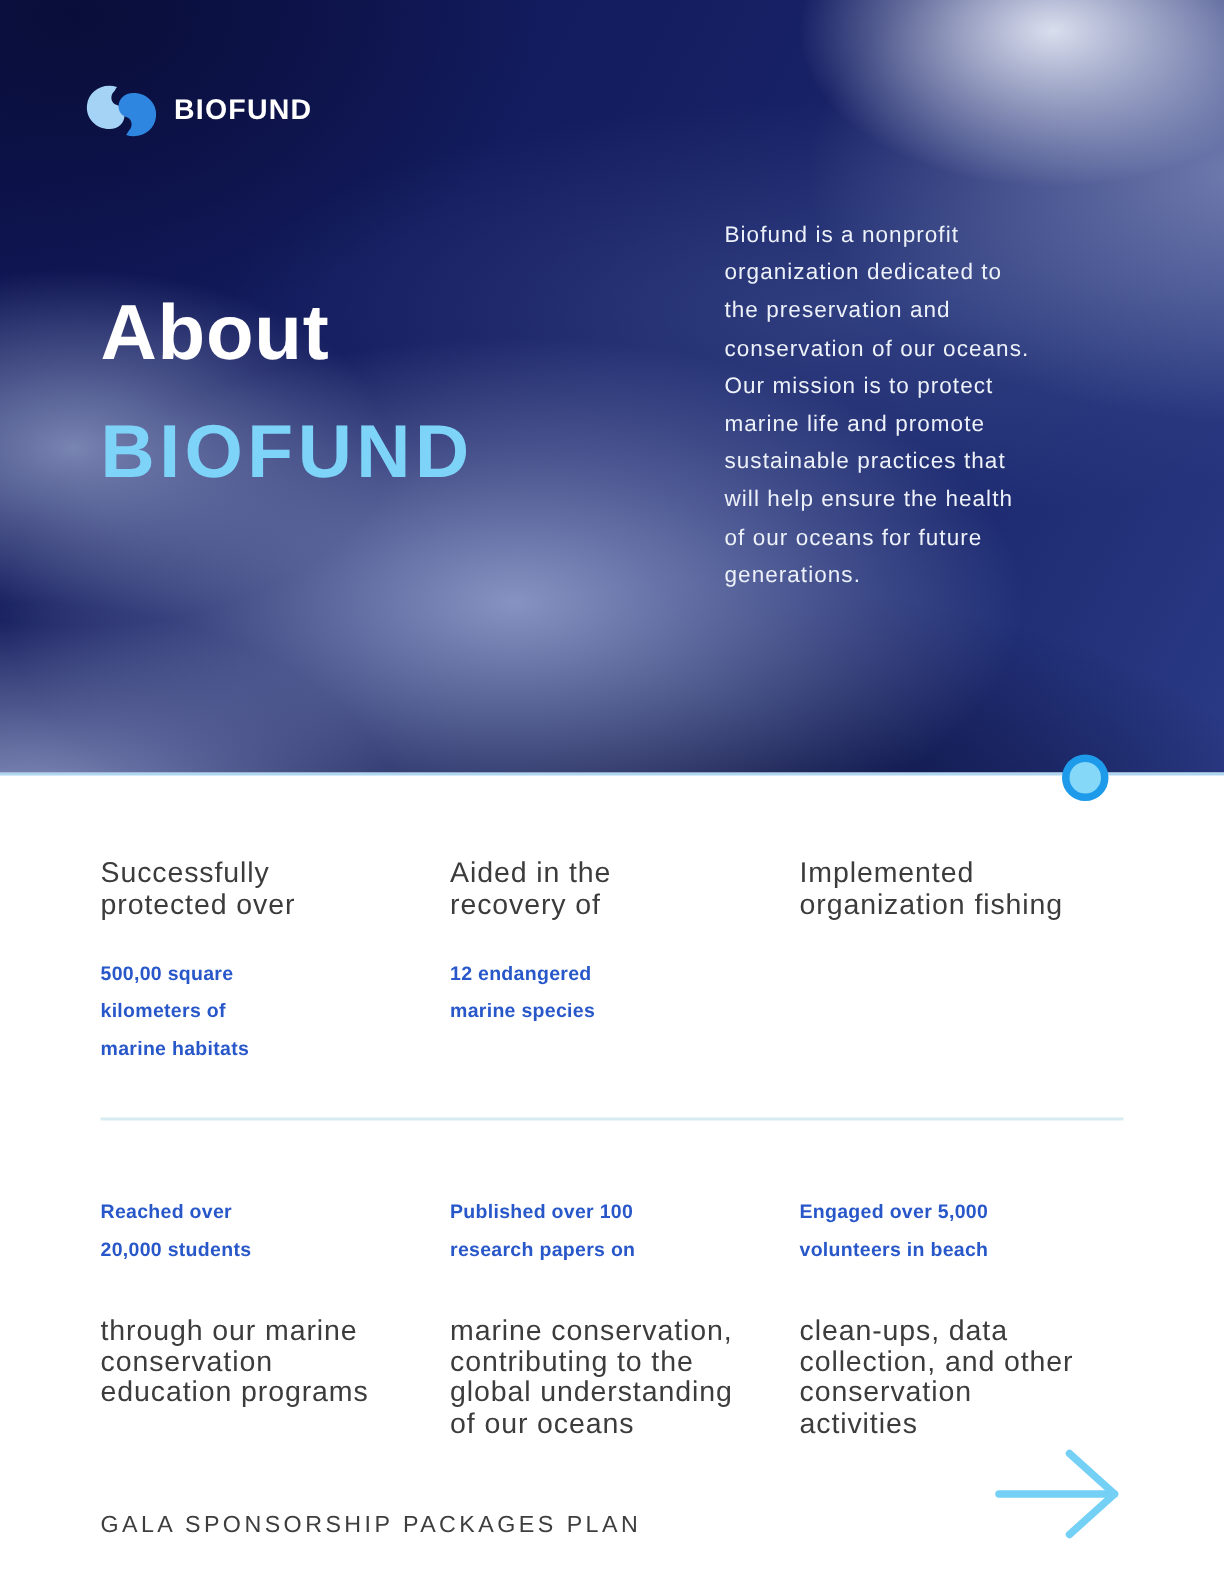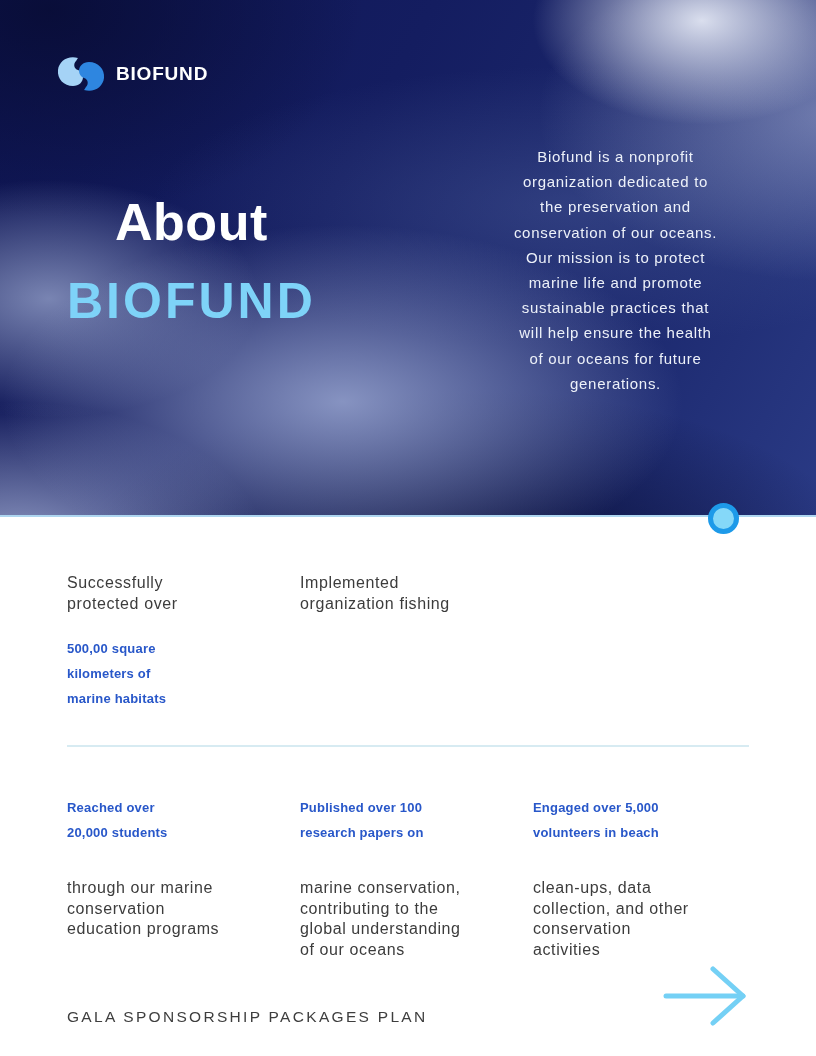"BIOFUND" .hero { text-align: center -> none }
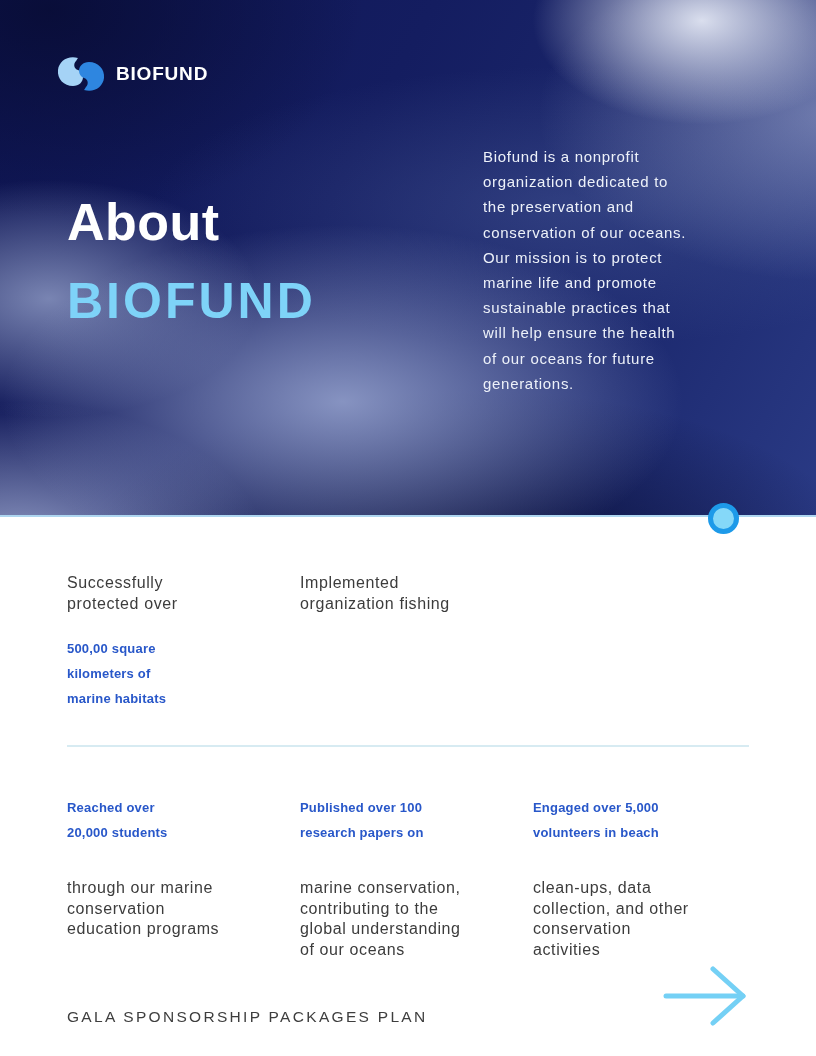"Successfully" .stat-label { font-size: 16px -> 19px }
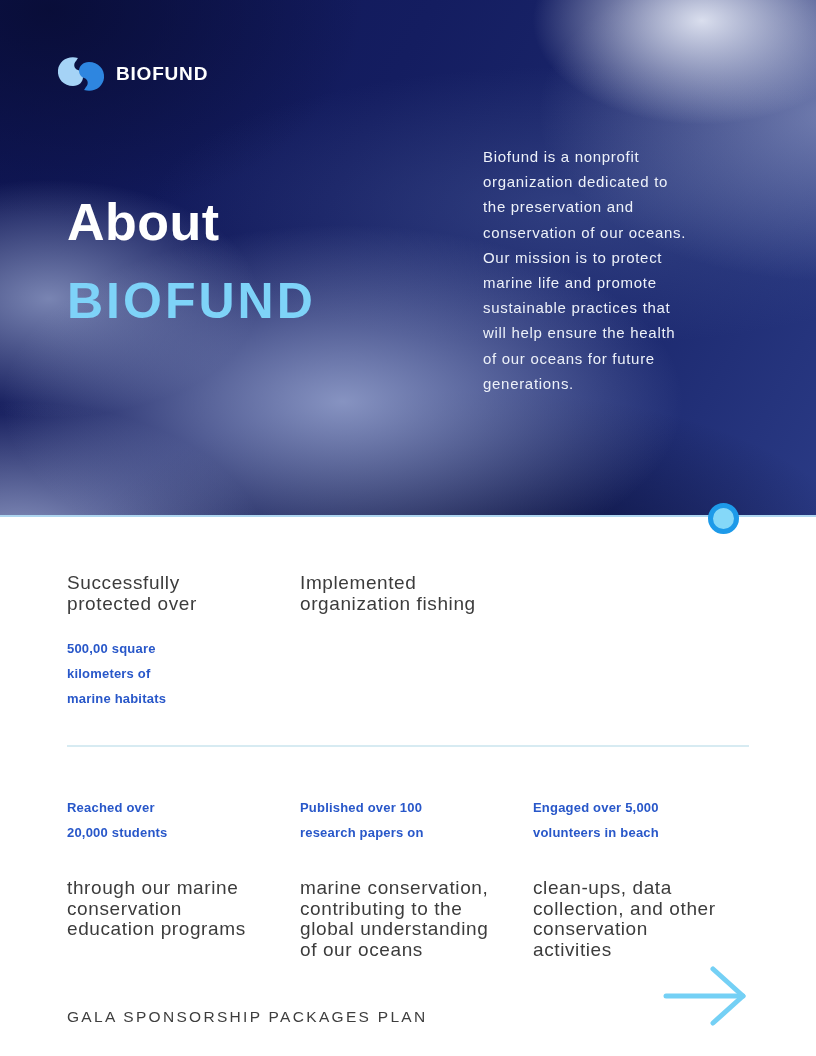"Aided in the" div.stat-card { html: none -> <div> <div>Aided in the recovery of</div> <div>12 endangered marine species</div> </div> }
